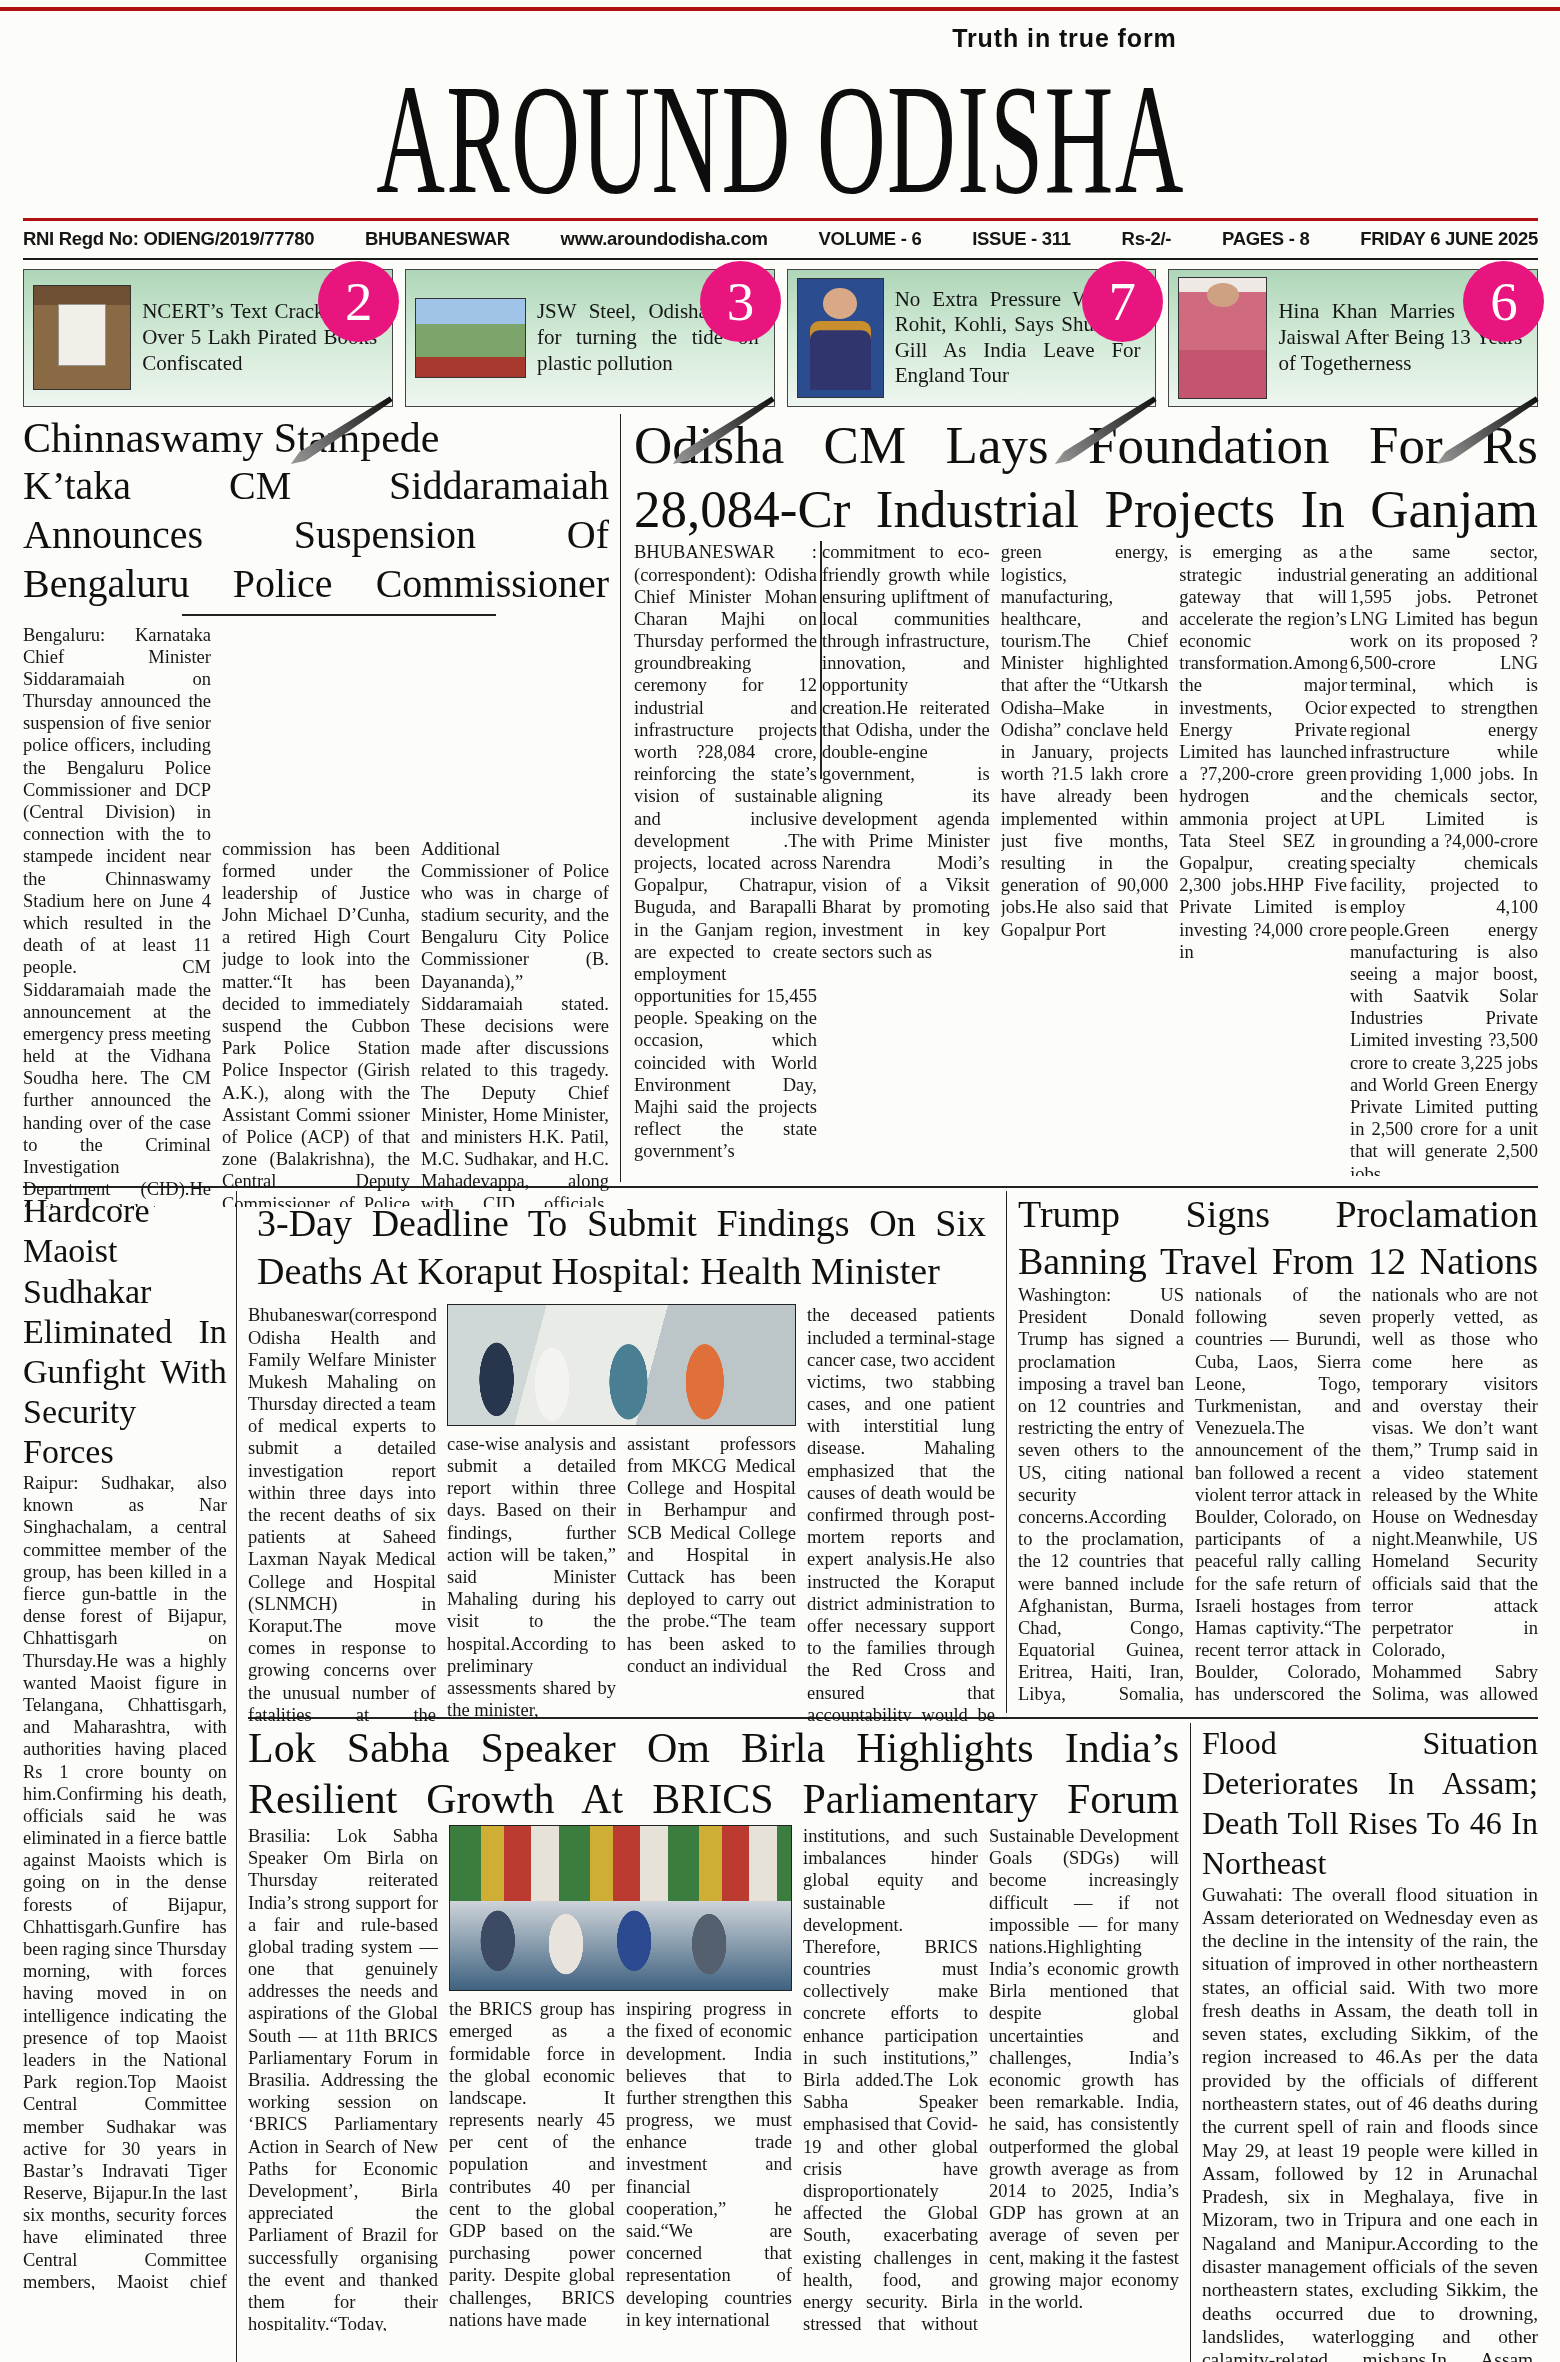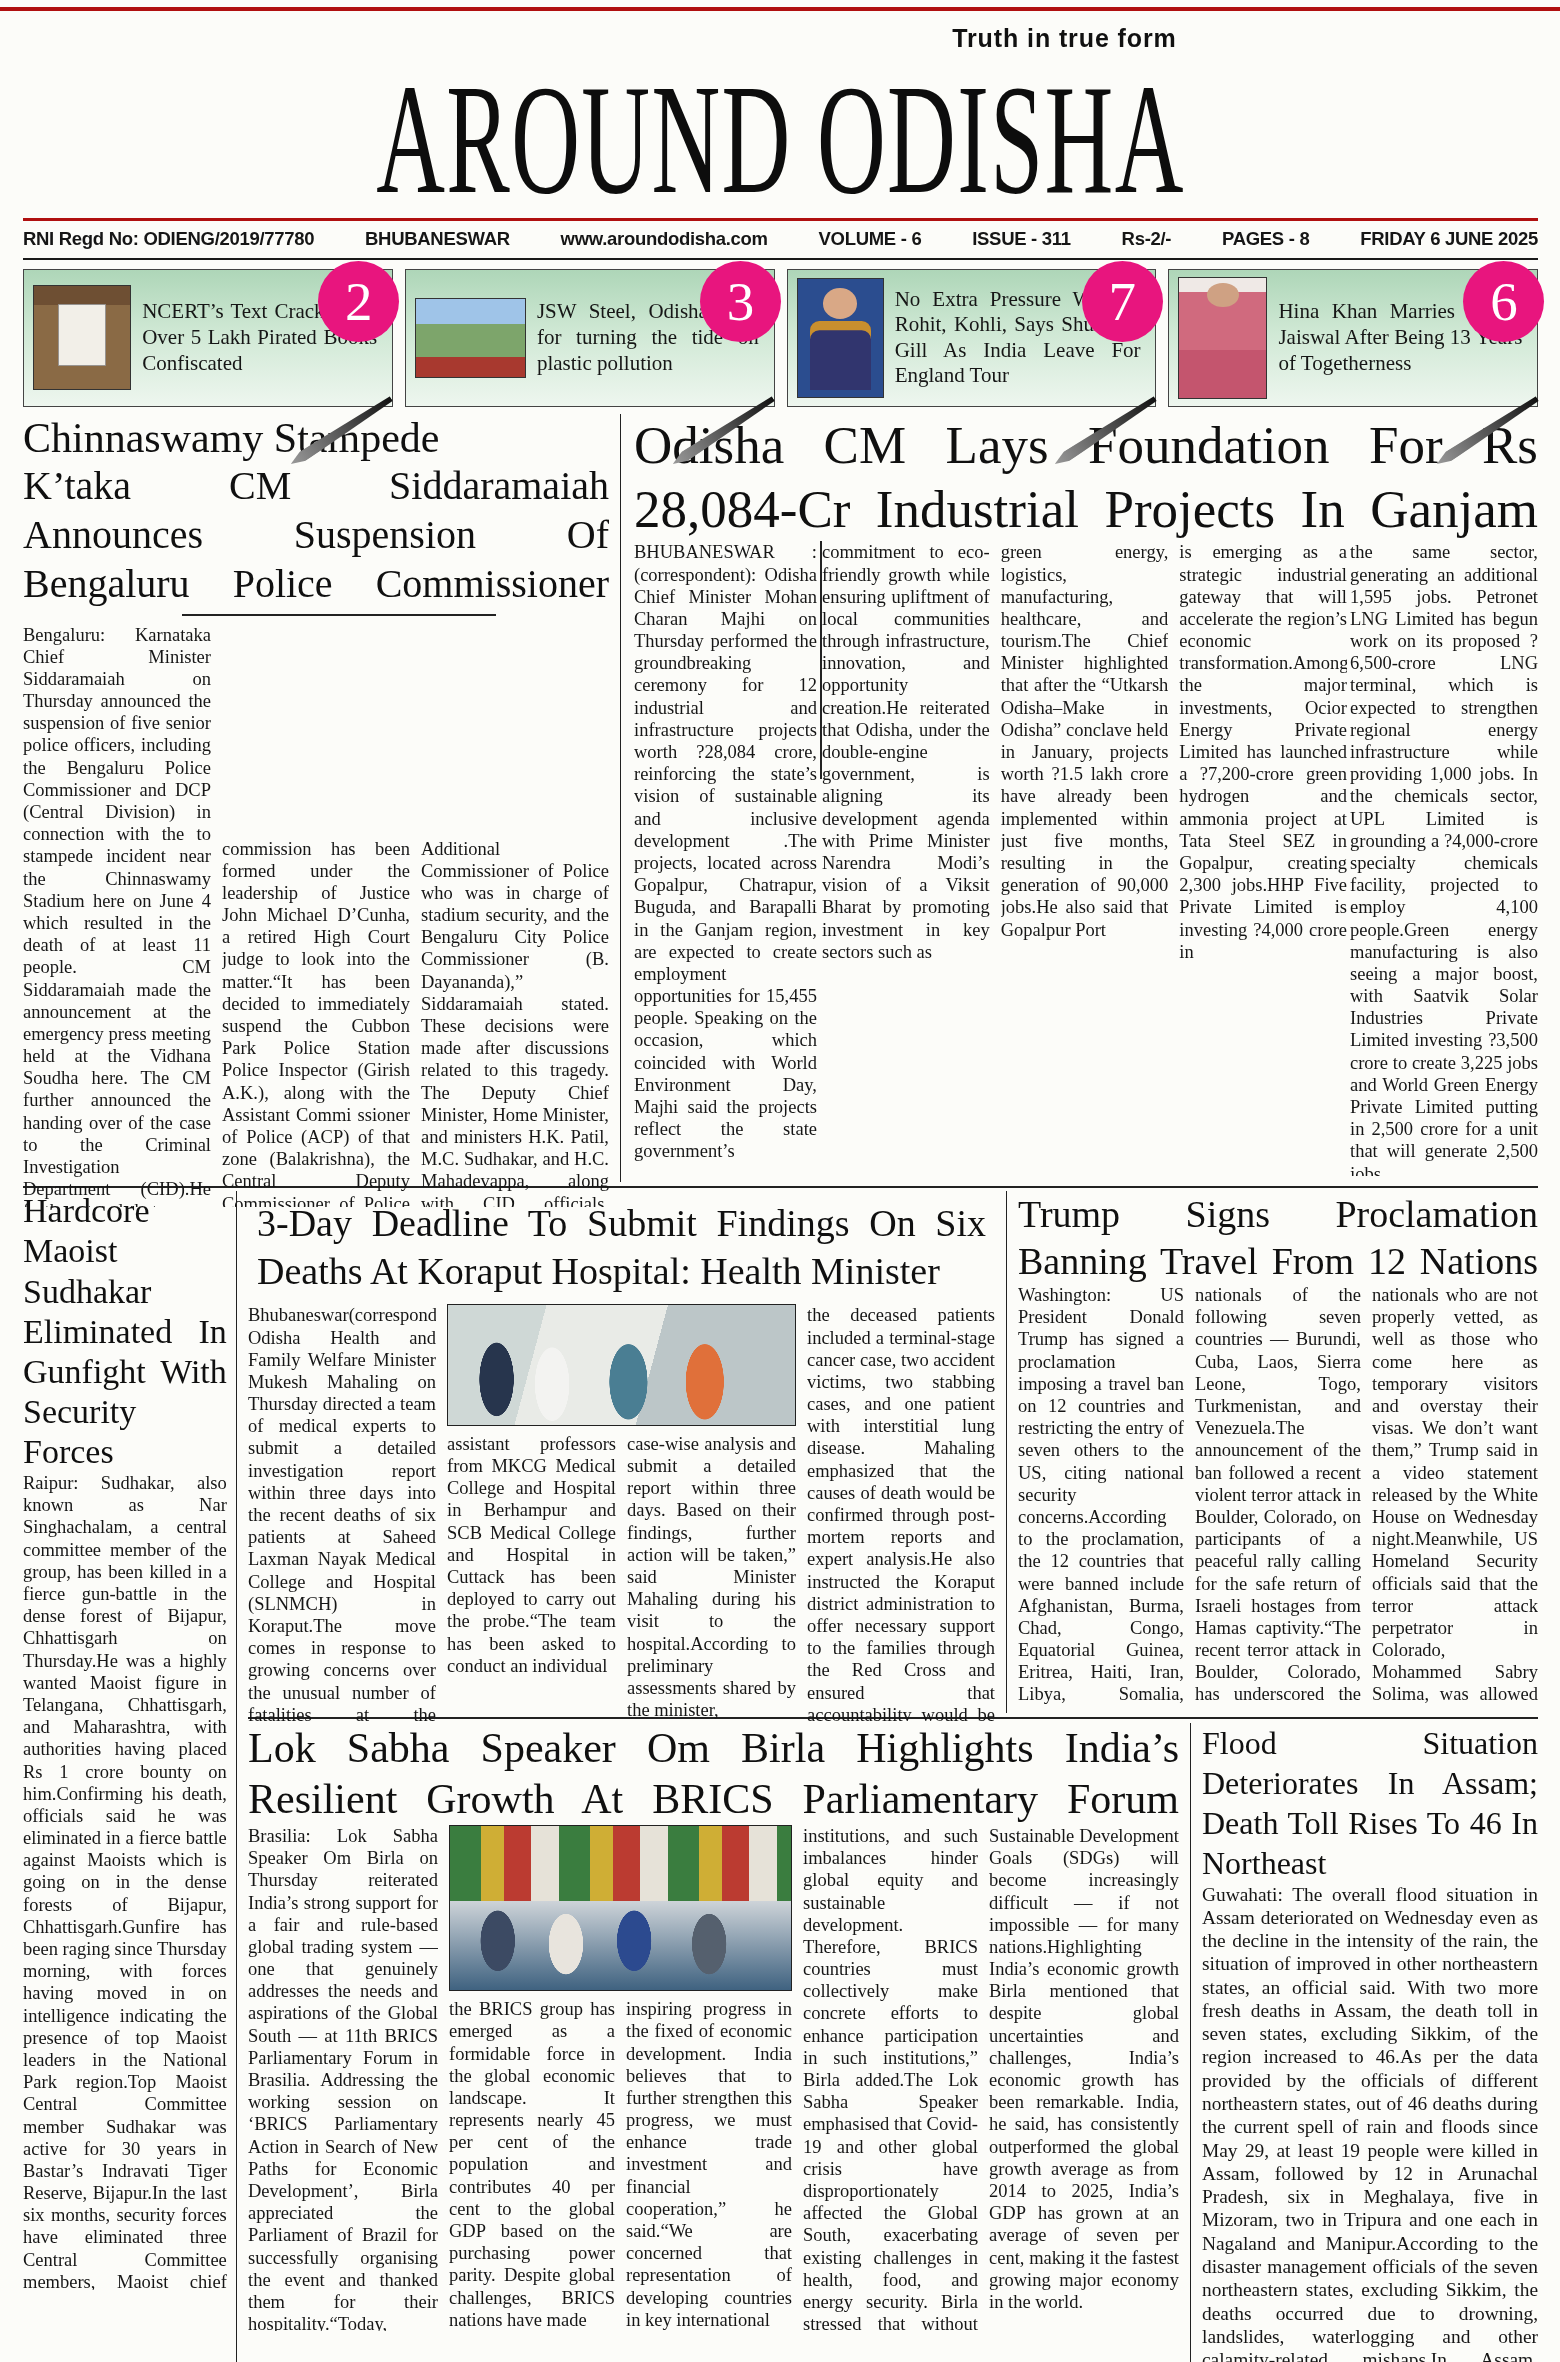"assistant professors from MKCG Medical" div.bod { order: before "case-wise analysis and submit a" -> after "case-wise analysis and submit a" }
